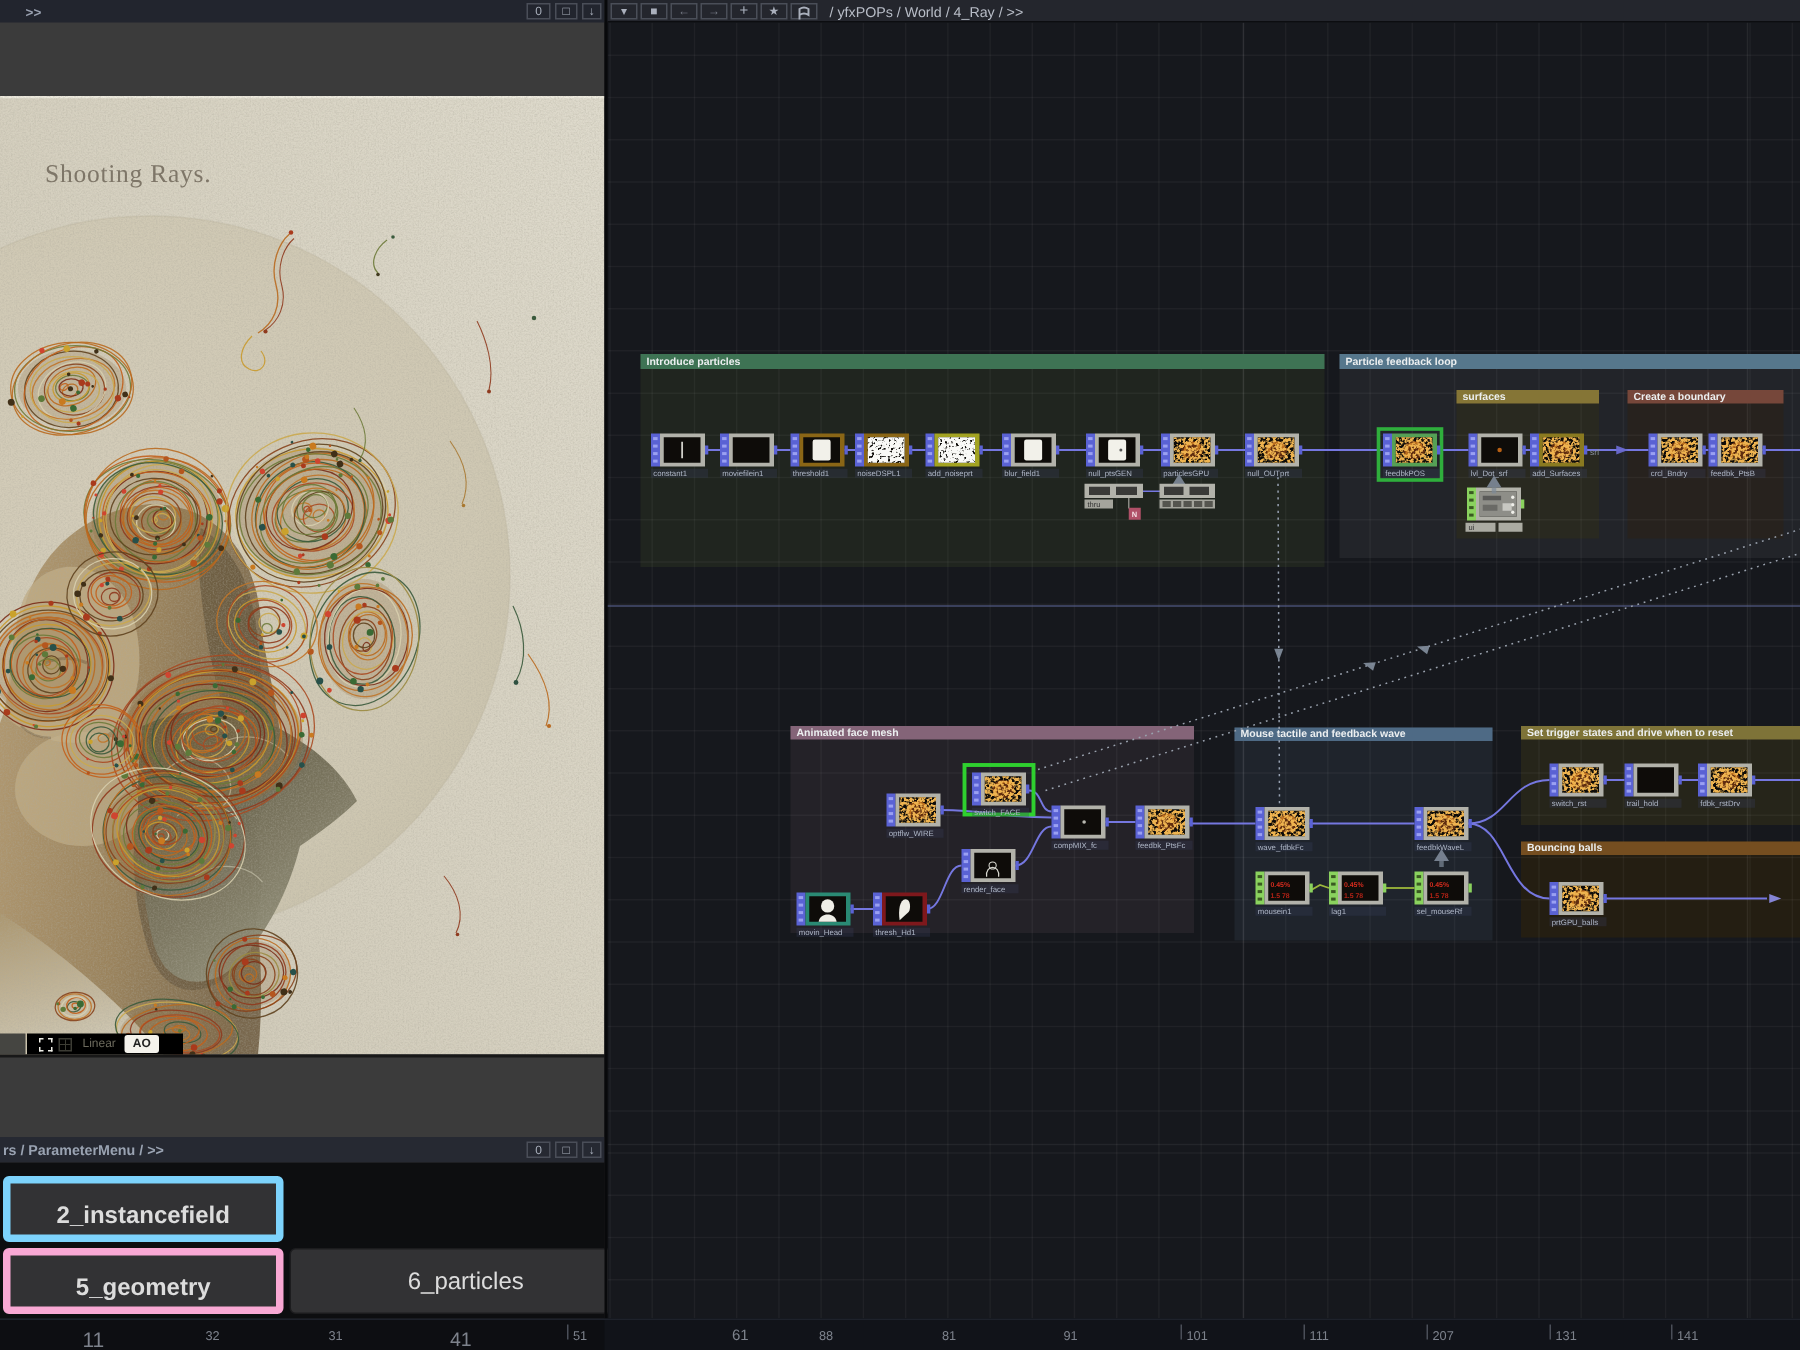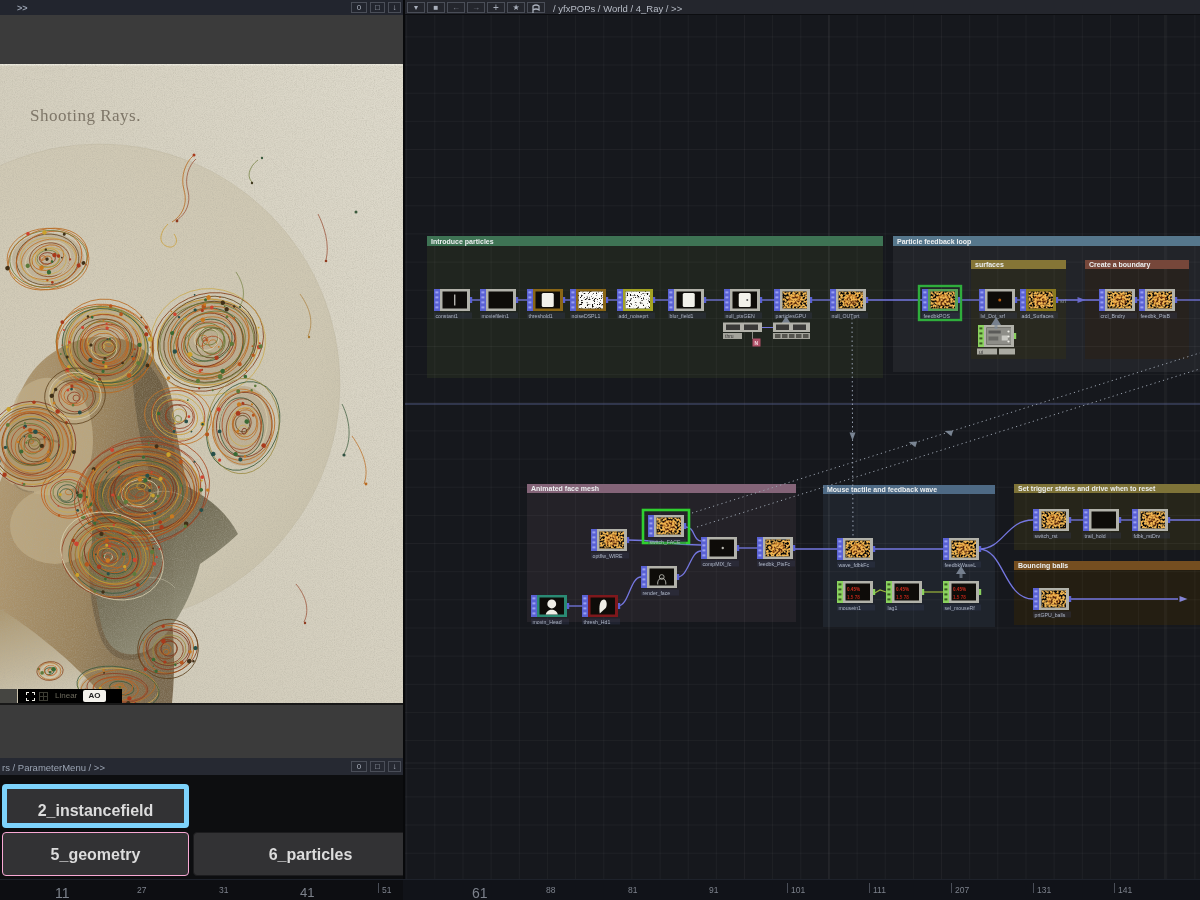"rs / ParameterMenu / >>" span { font-weight: normal -> bold }
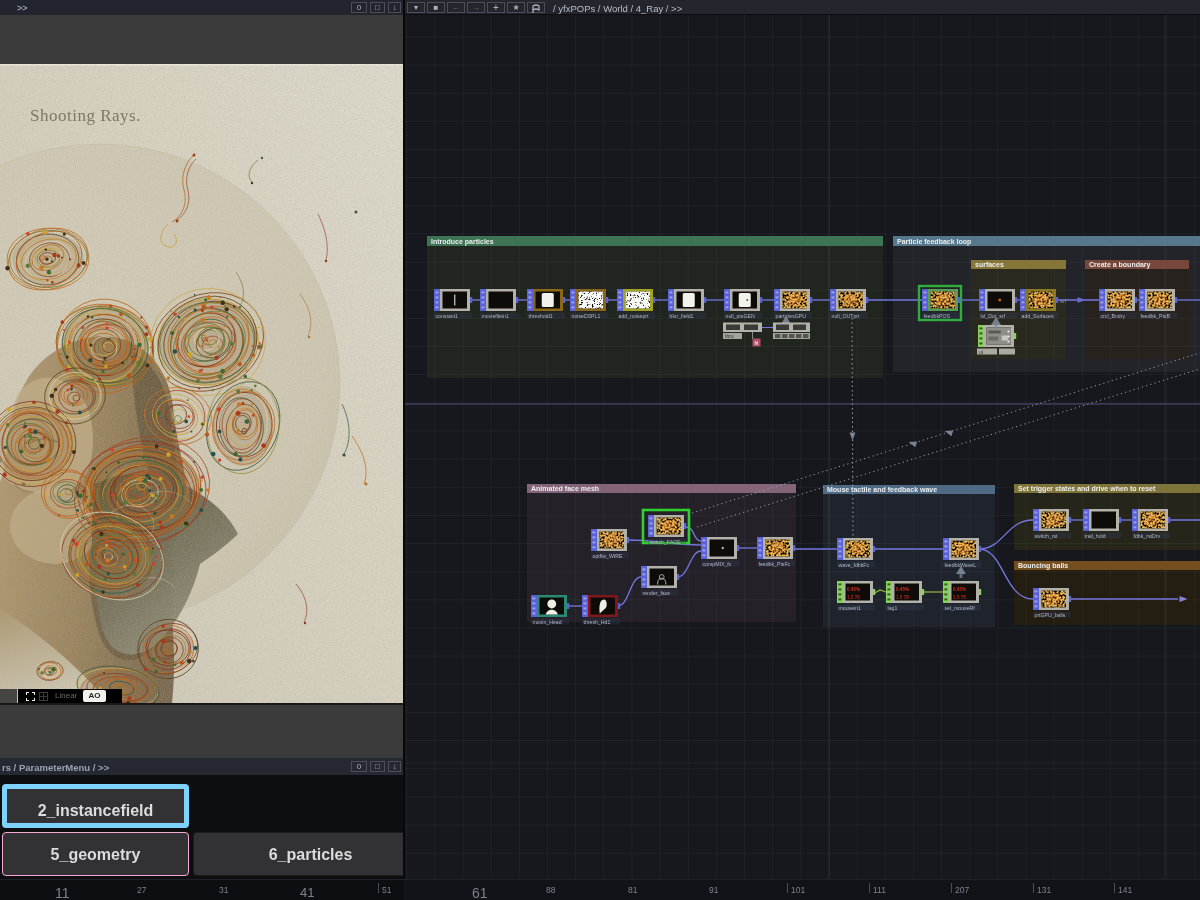"5_geometry" div { border: 1px solid #f9a8d4 -> 5px solid #f9a8d4 }
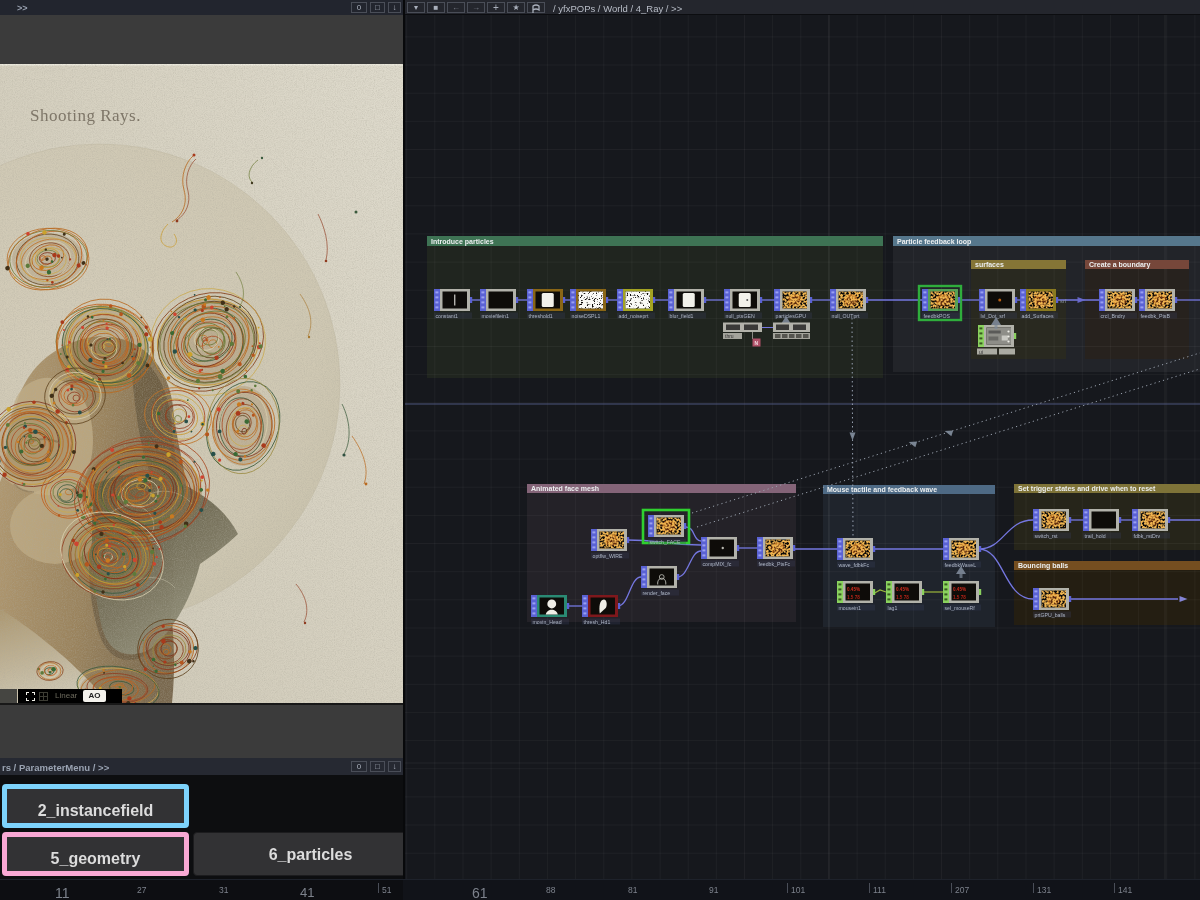"6_particles" div { font-weight: bold -> normal }
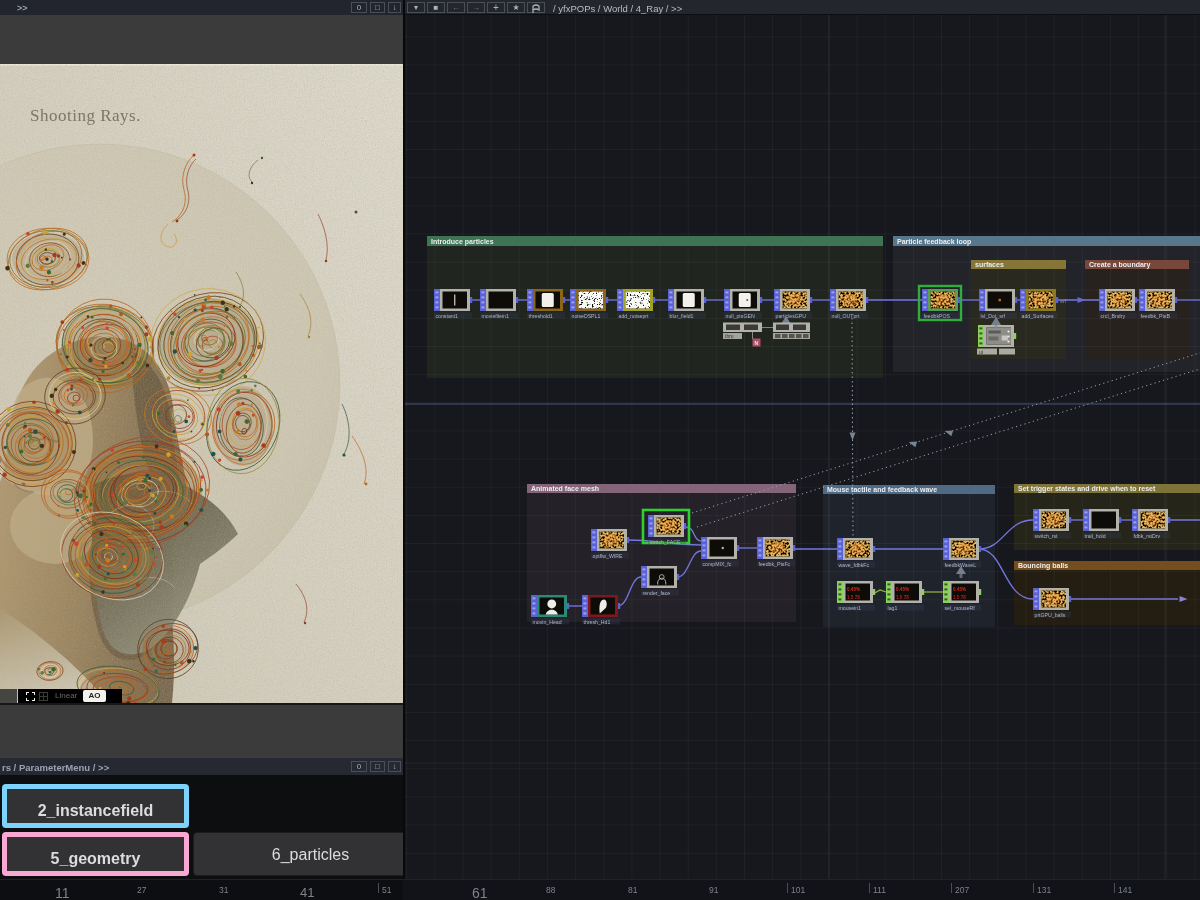"27" span { text: 27 -> 32 }
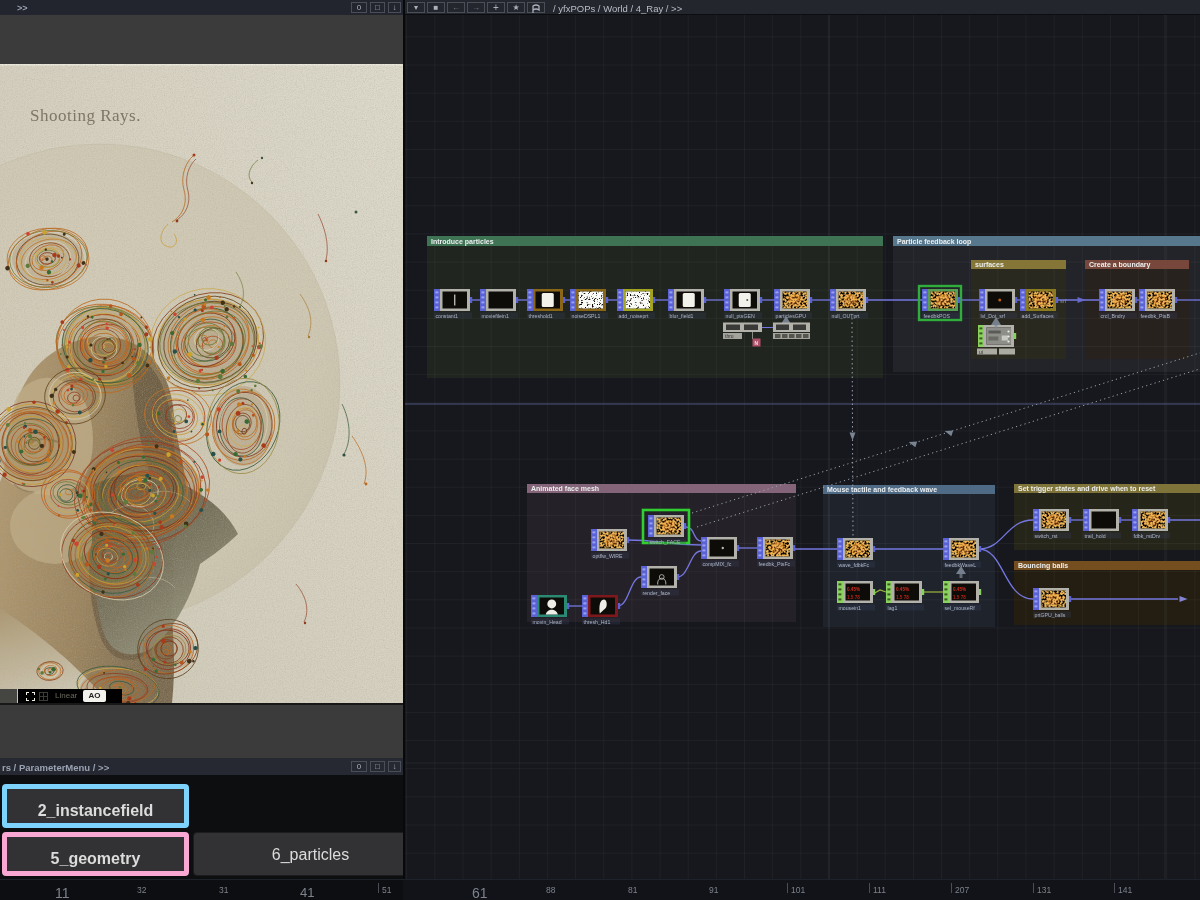"61" span { font-size: 14px -> 10px; left: 472px -> 488px }
